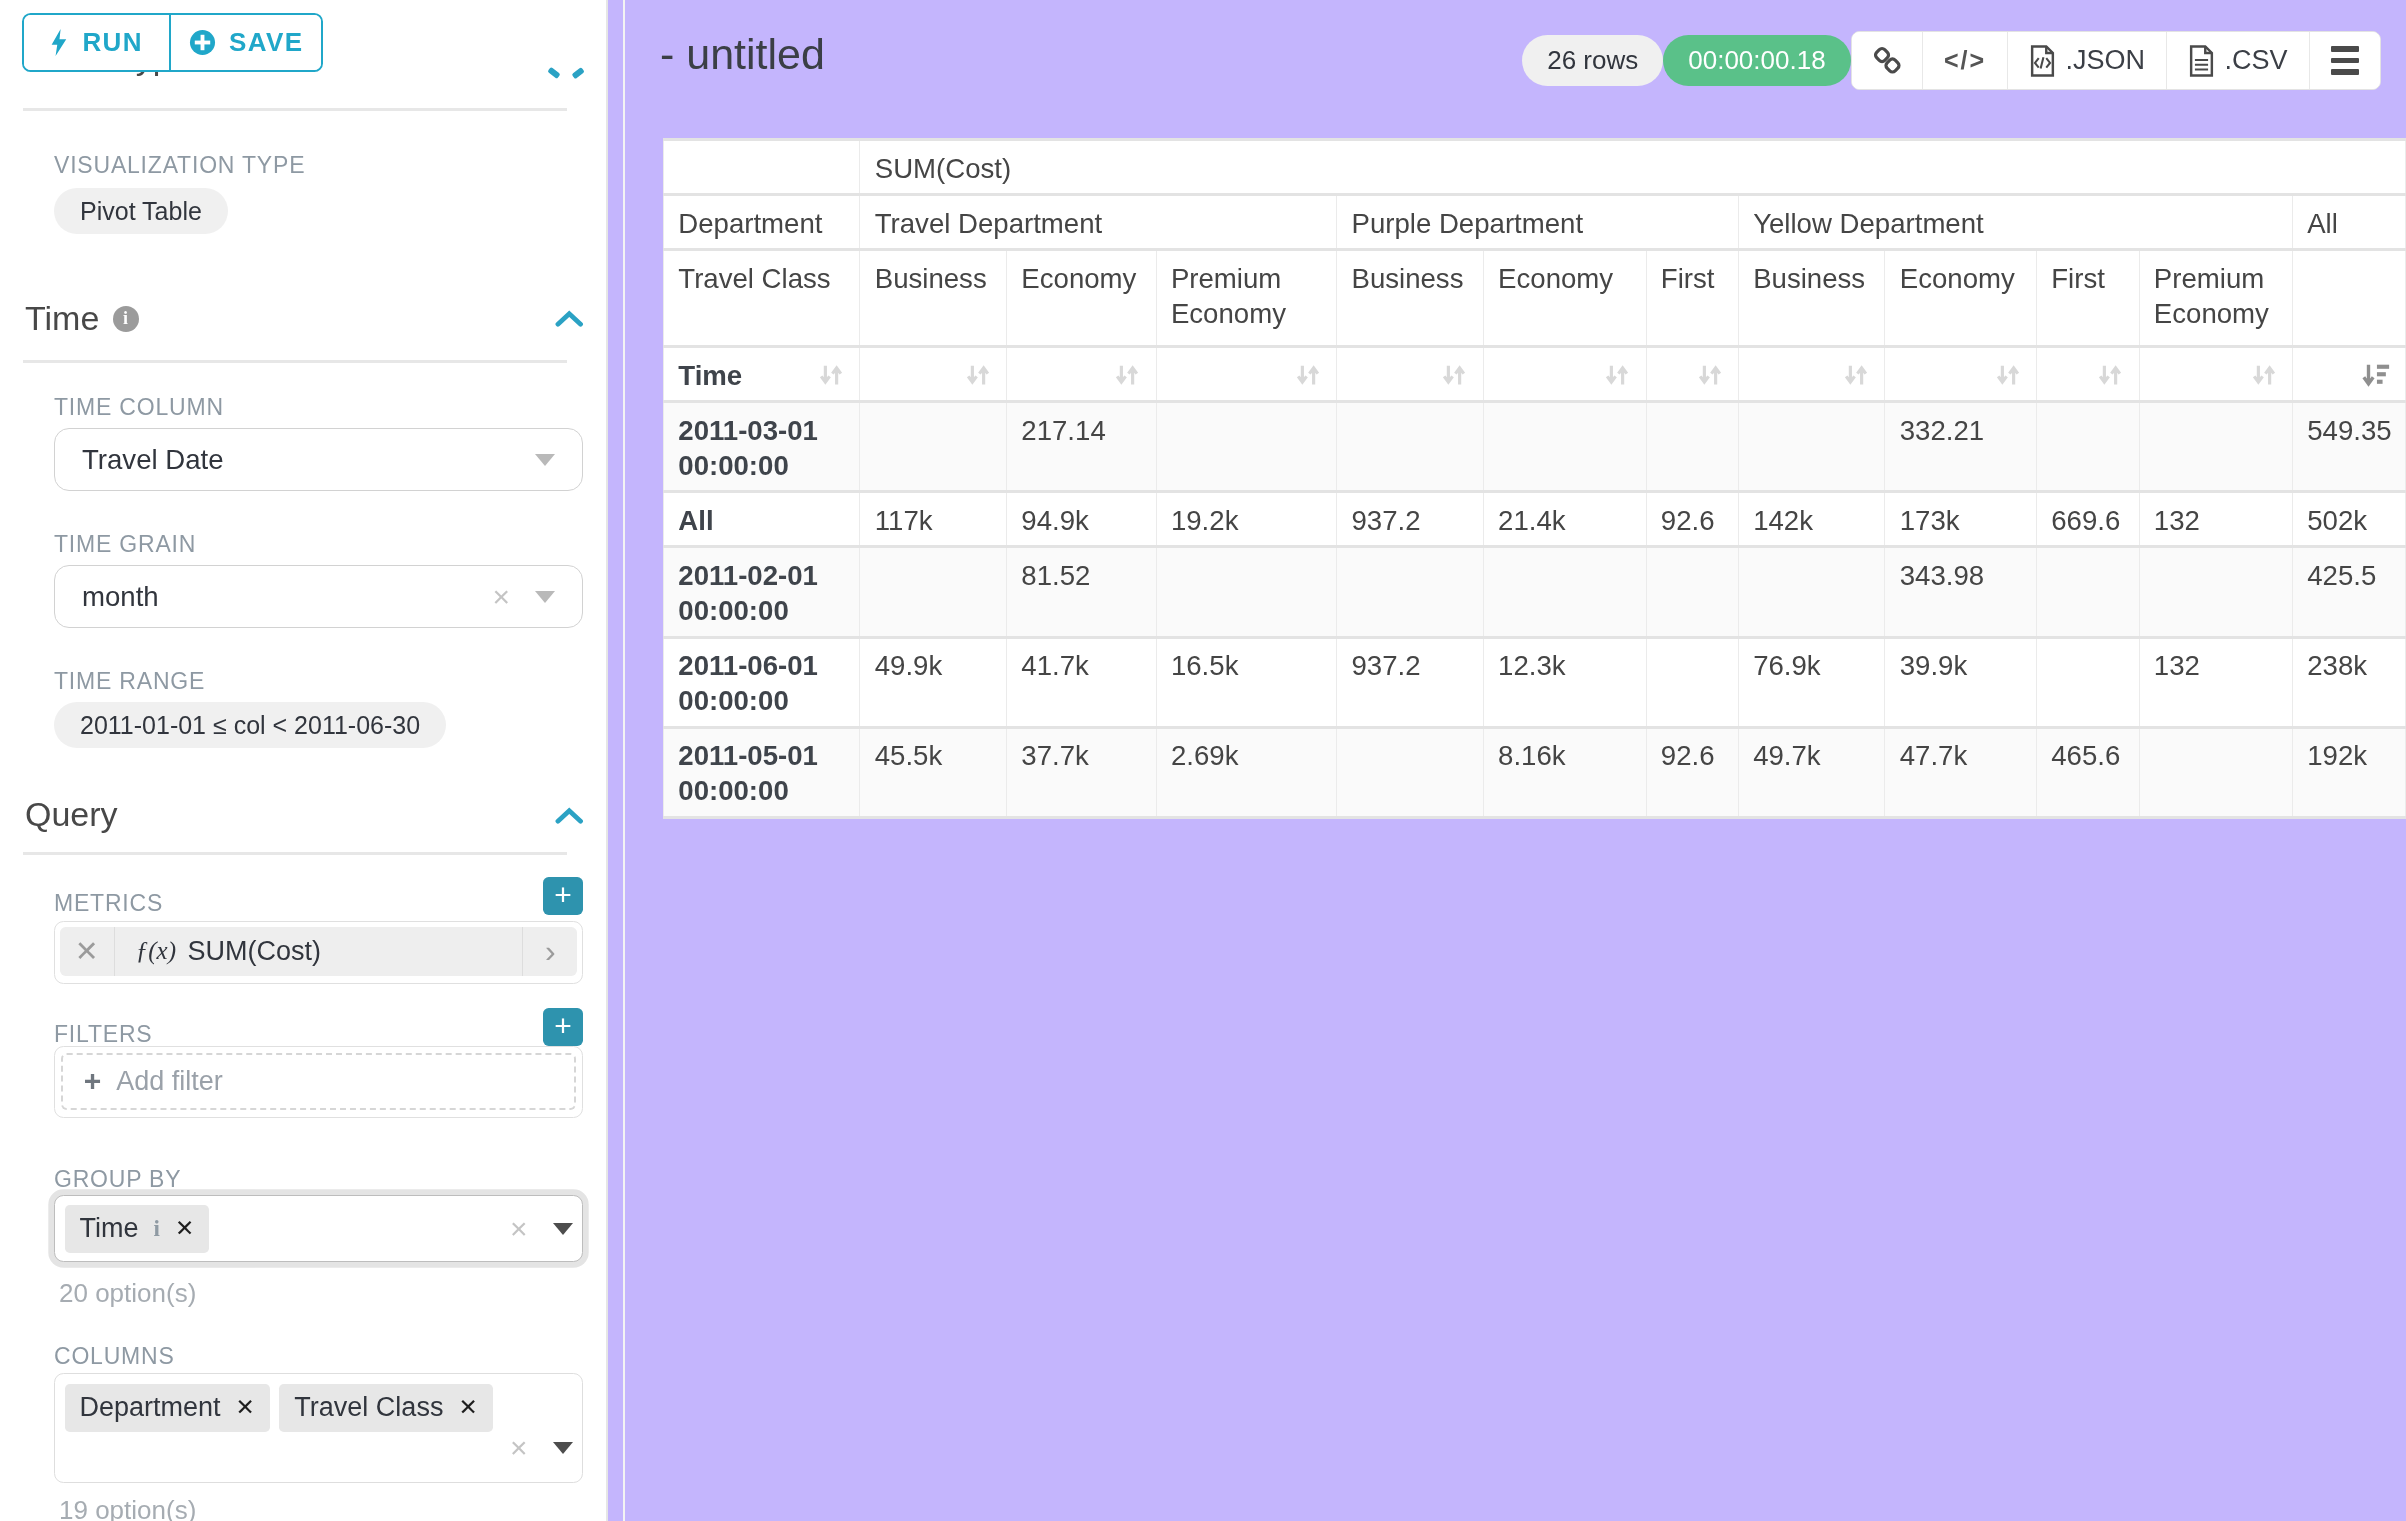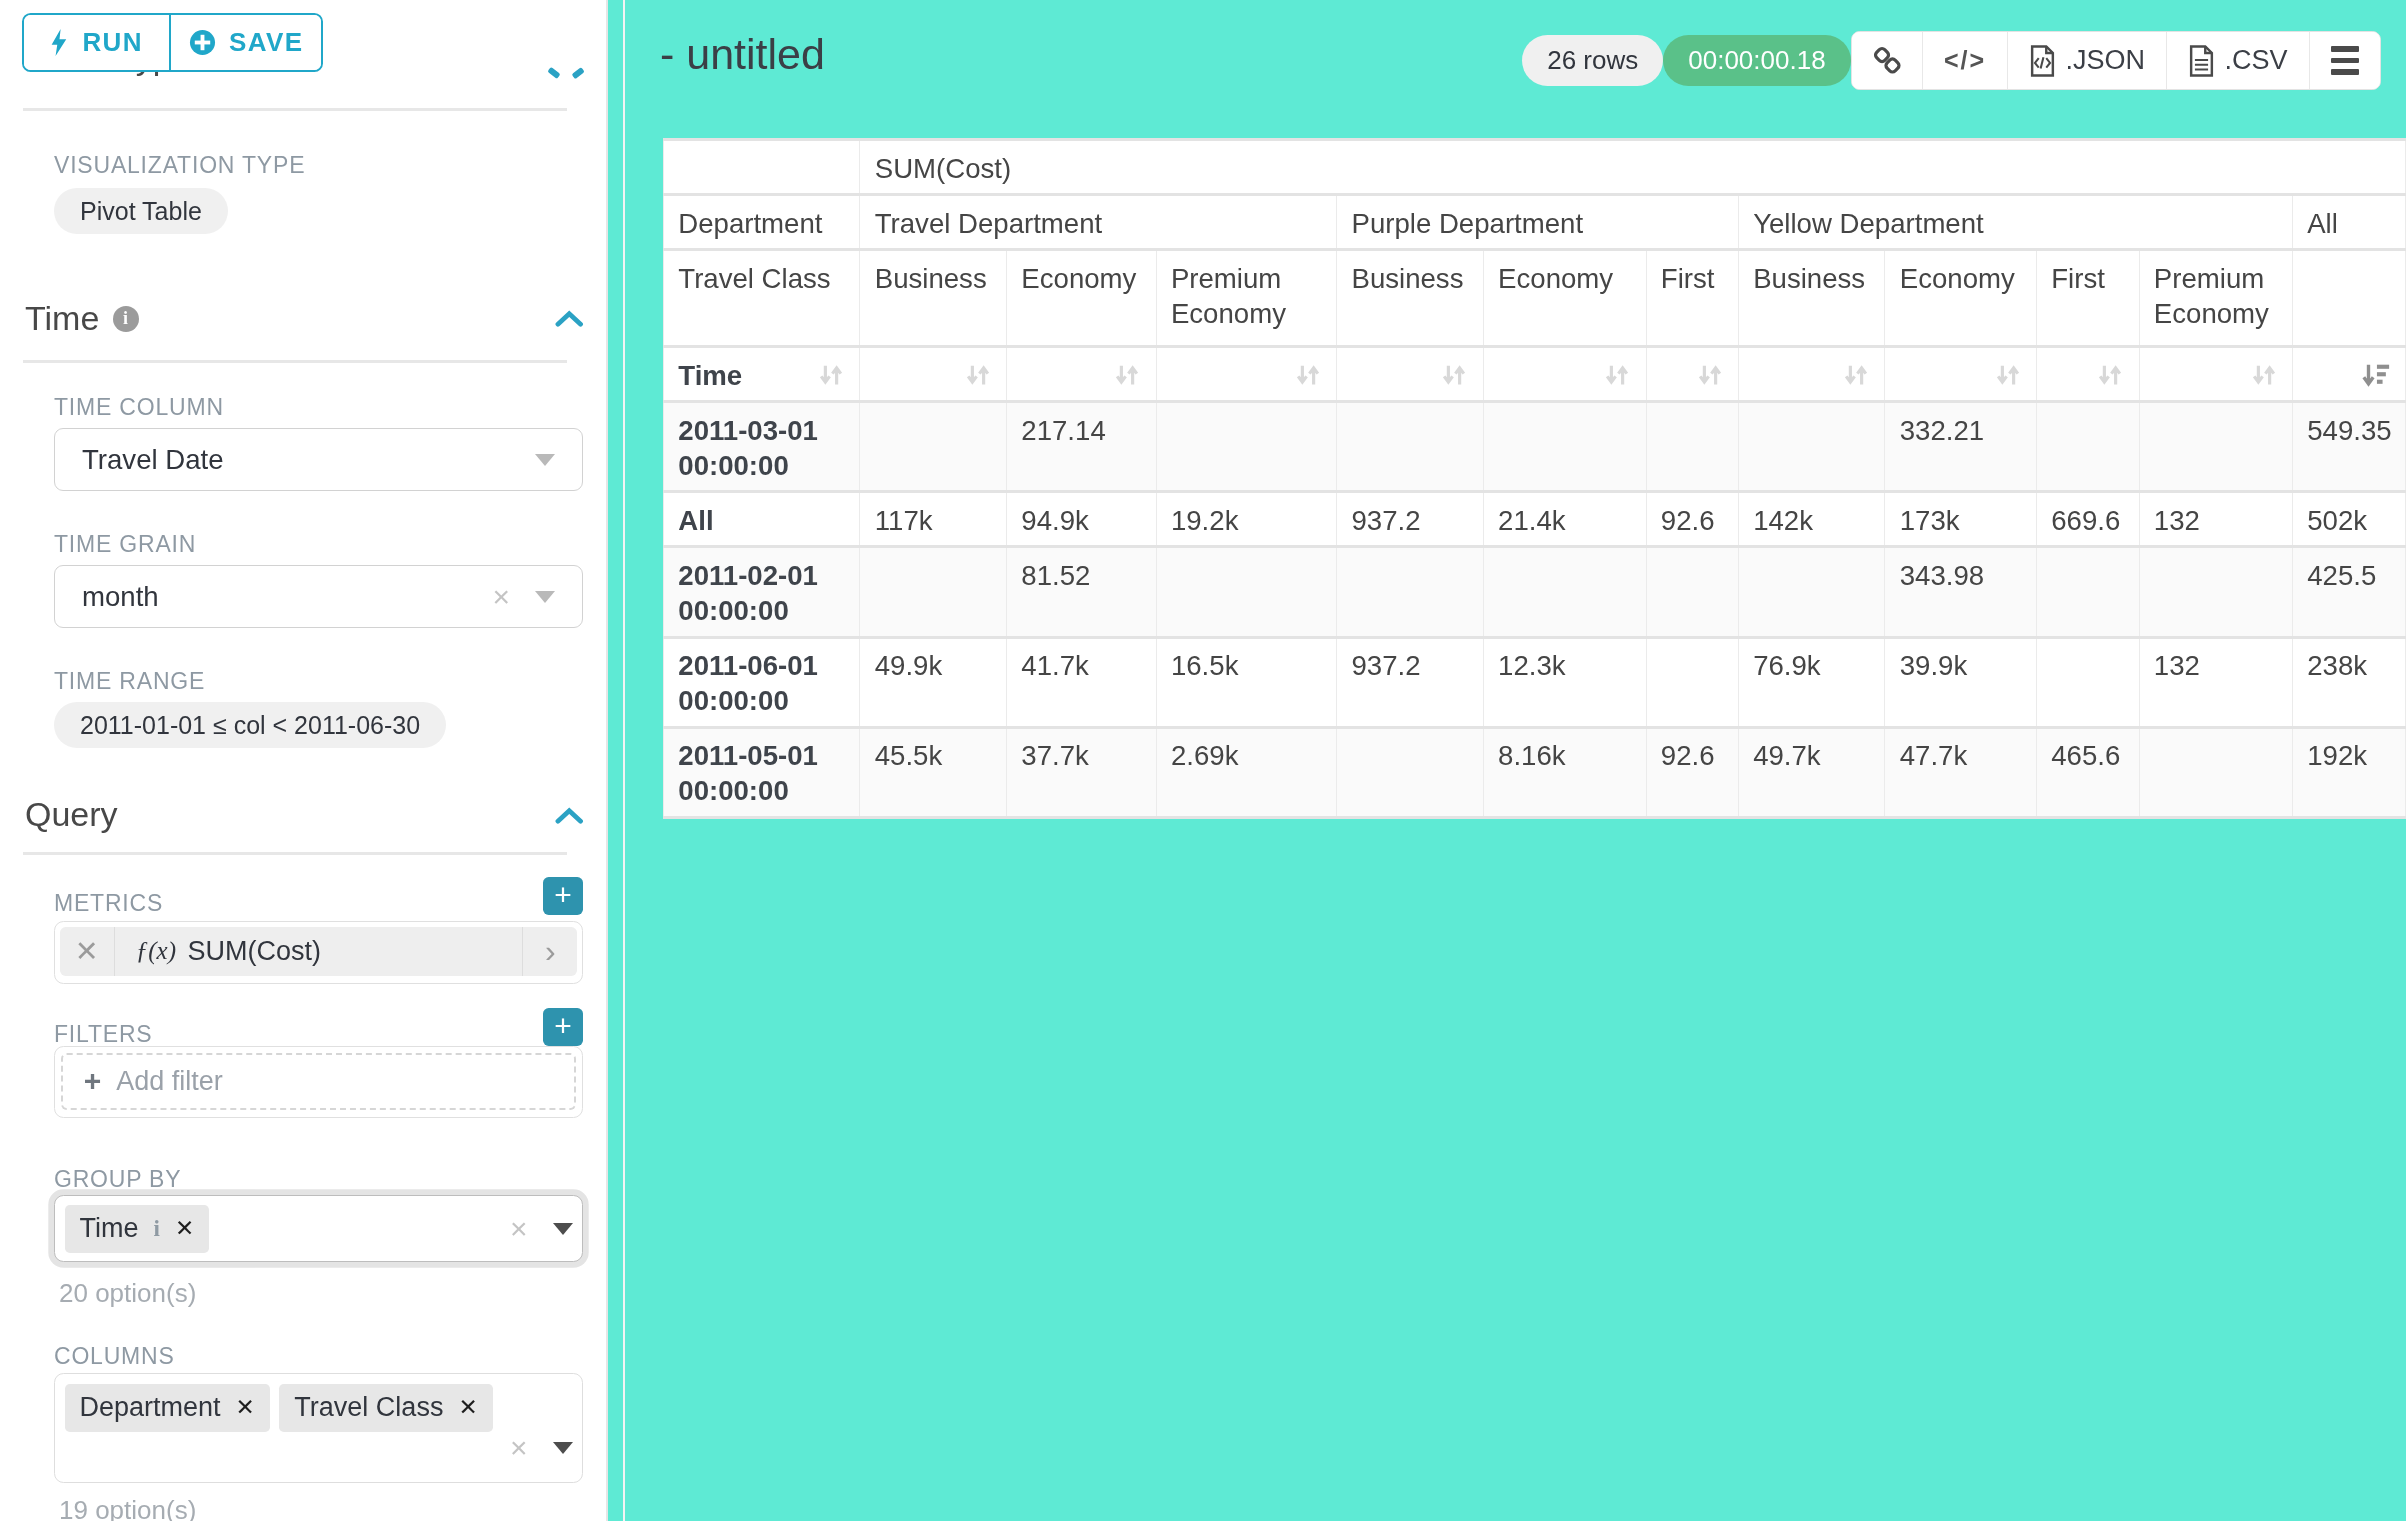"RUN" .app { background: #5eead4 -> #c4b5fd }
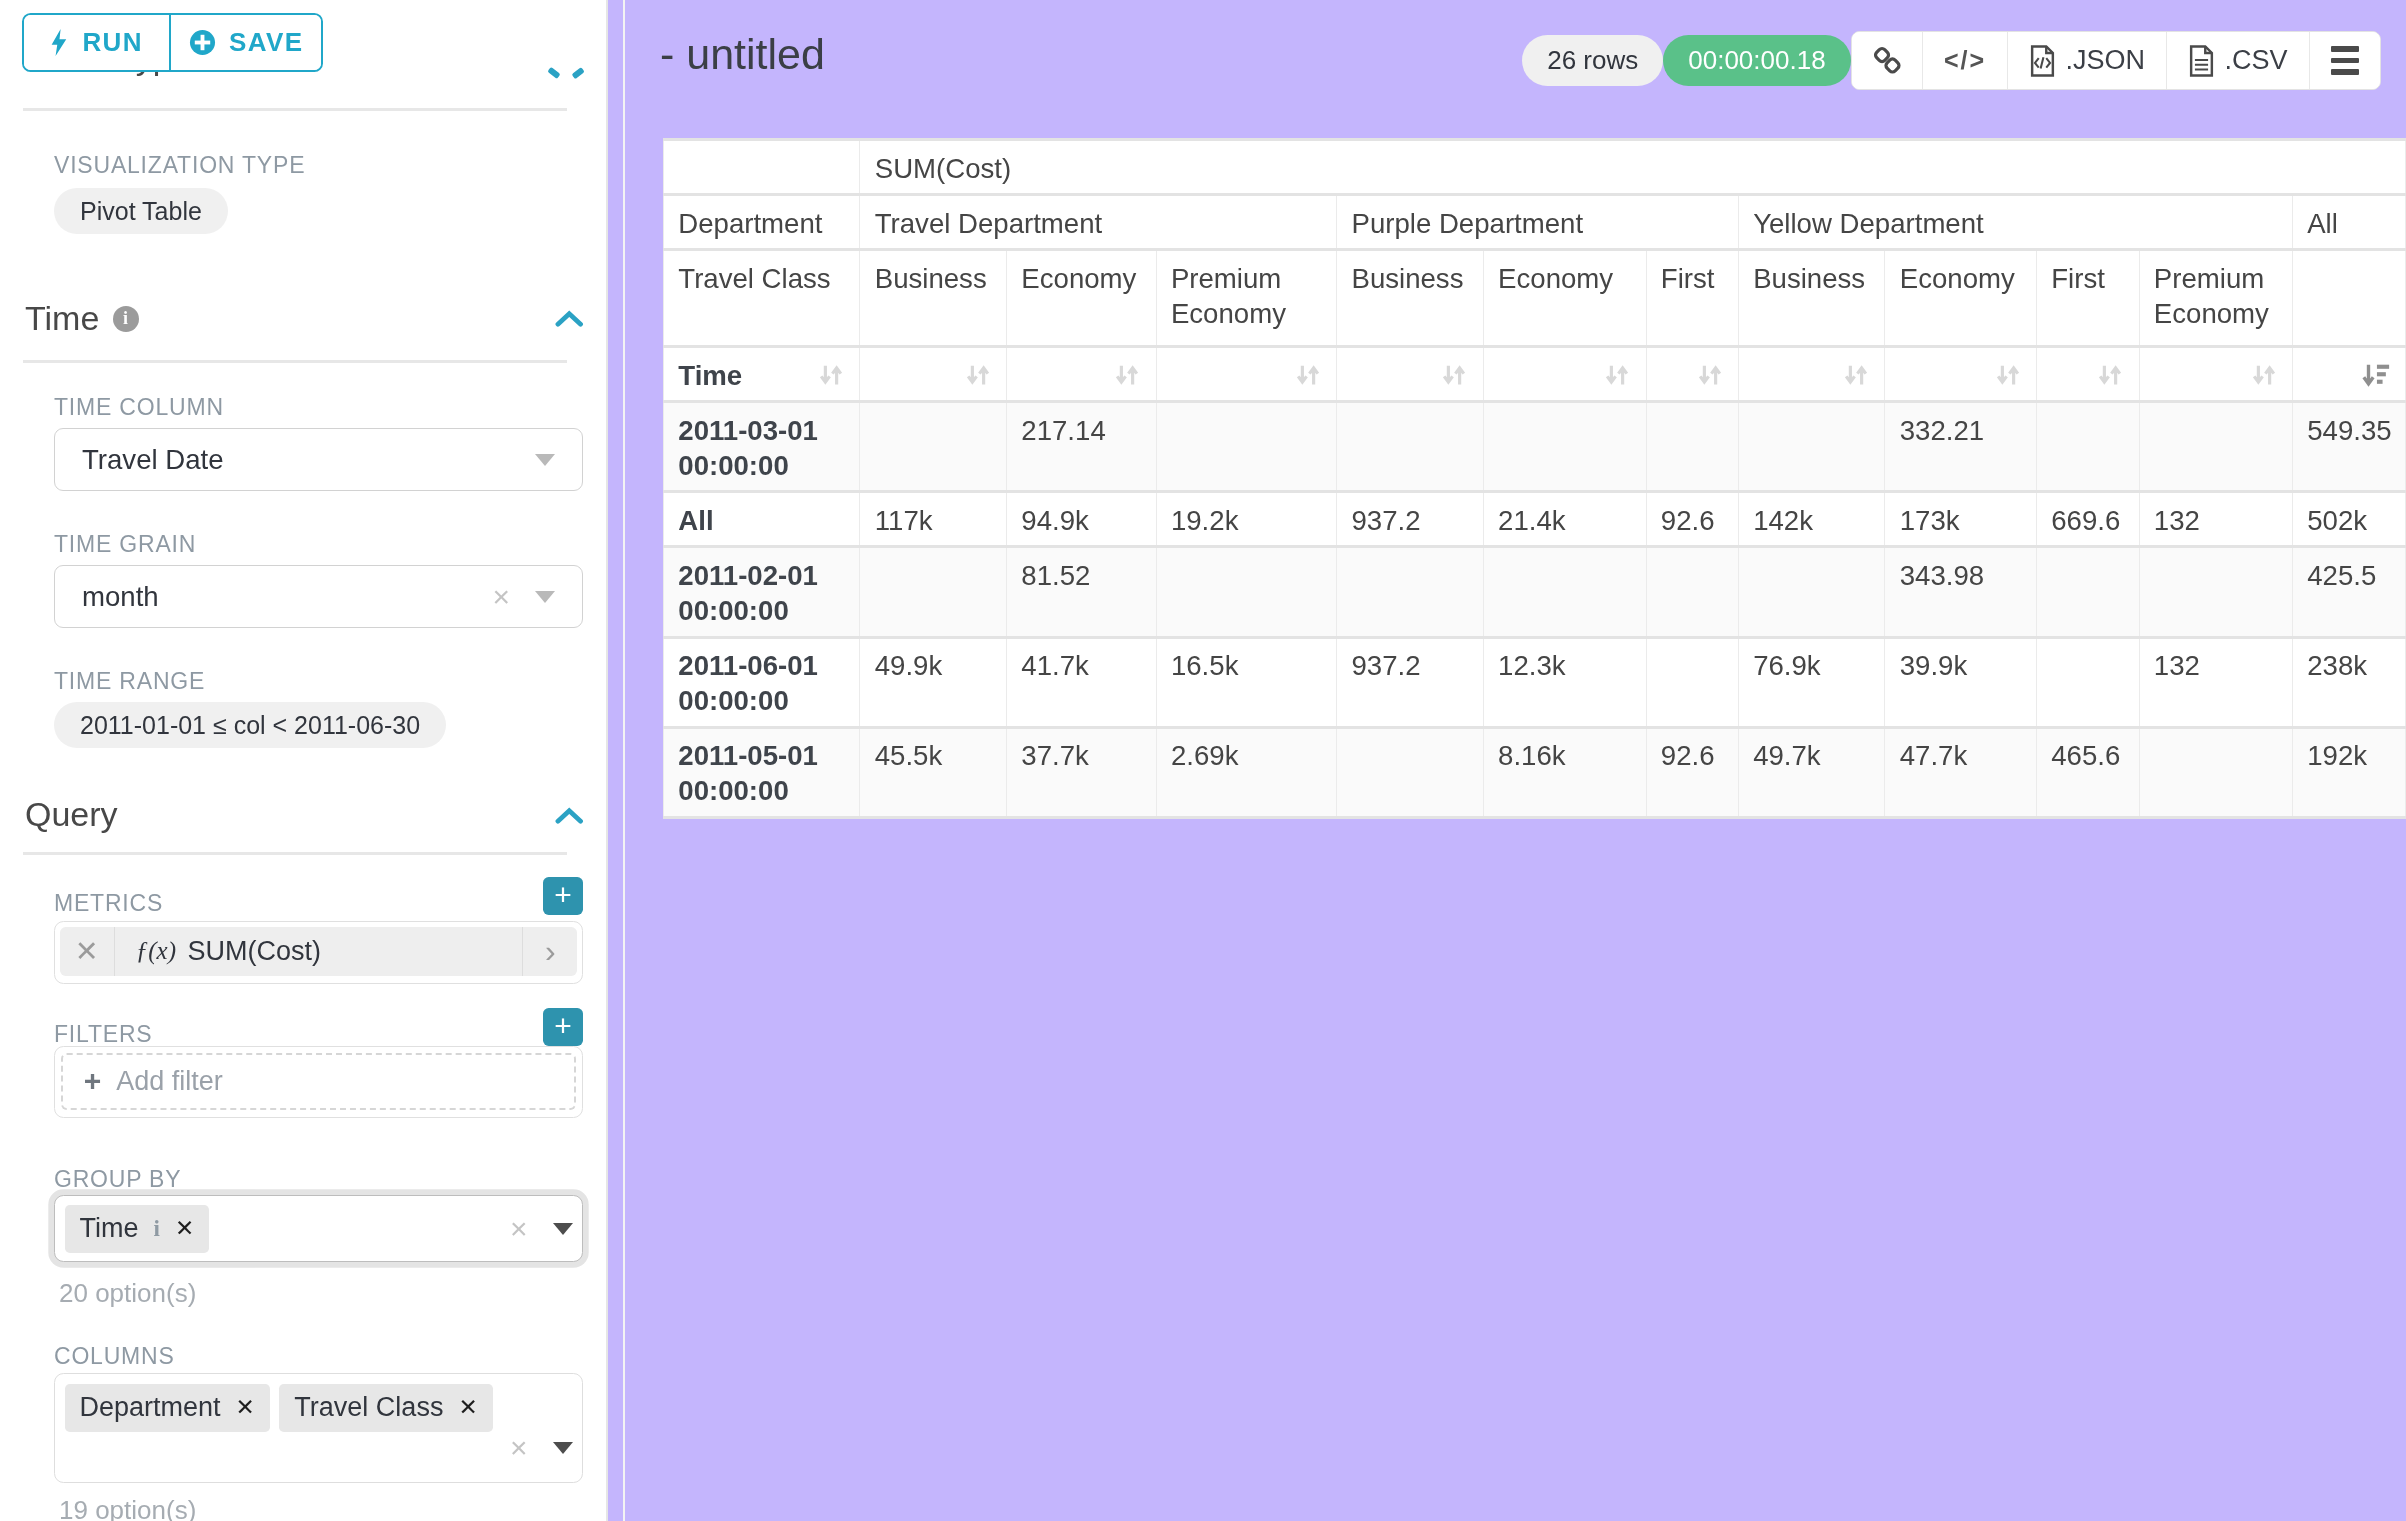"Travel Date" .select { border-radius: 9px -> 15px }
